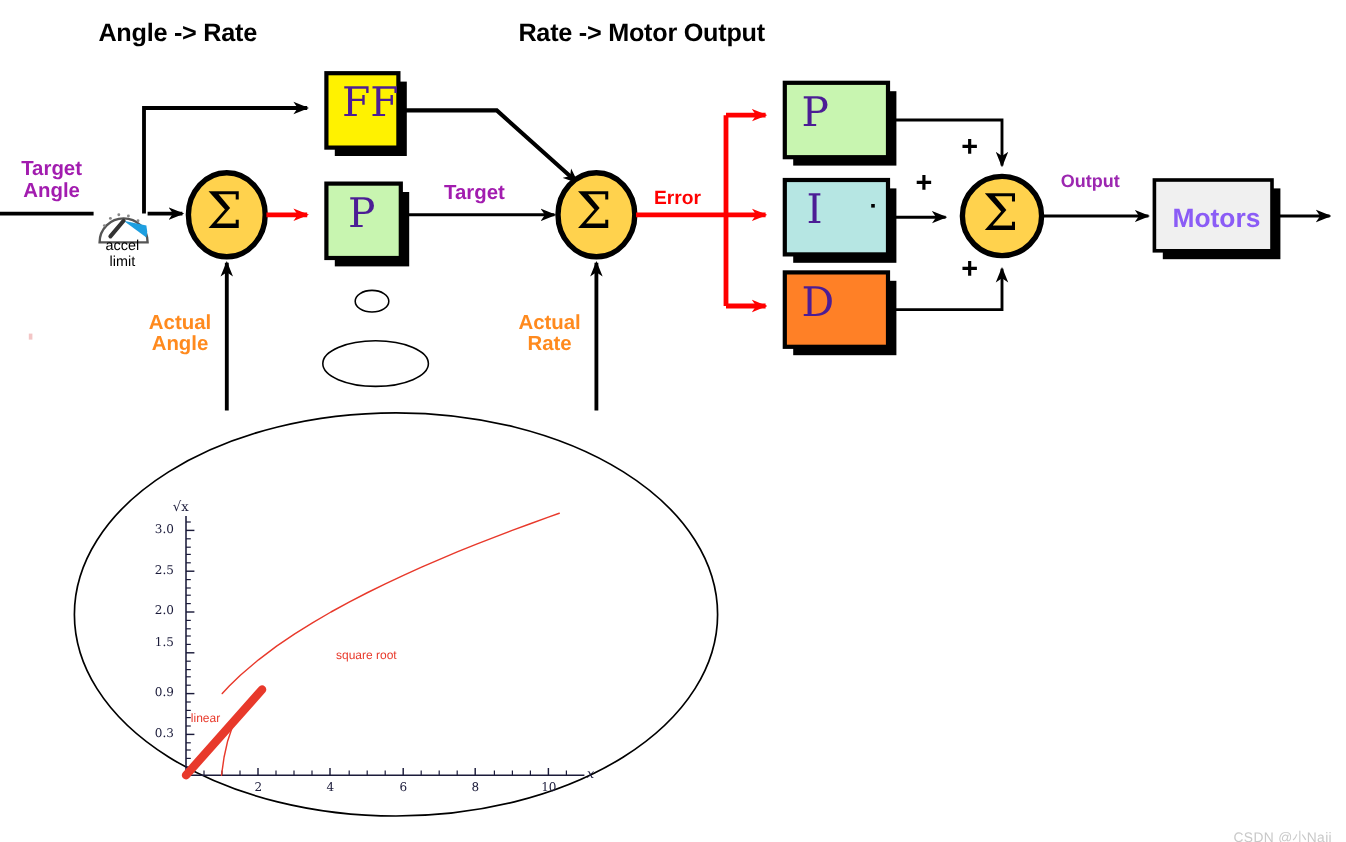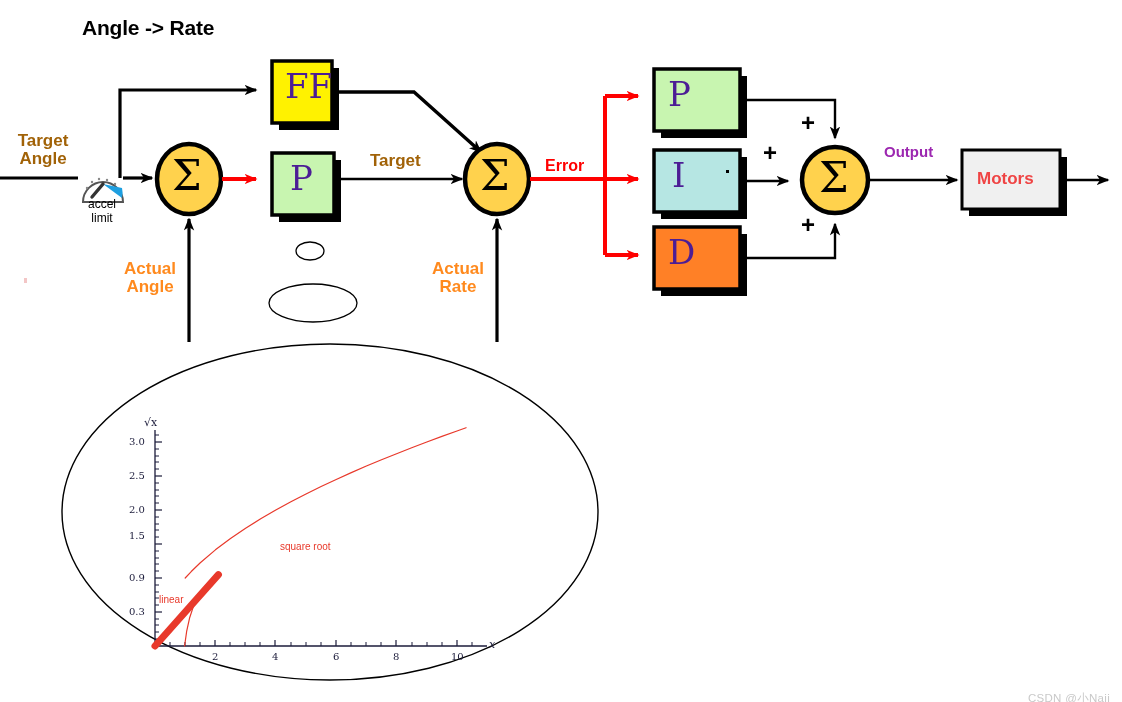"Rate -> Motor Output" div.lbl { html: none -> <div>Rate -&gt; Motor Output</div> }
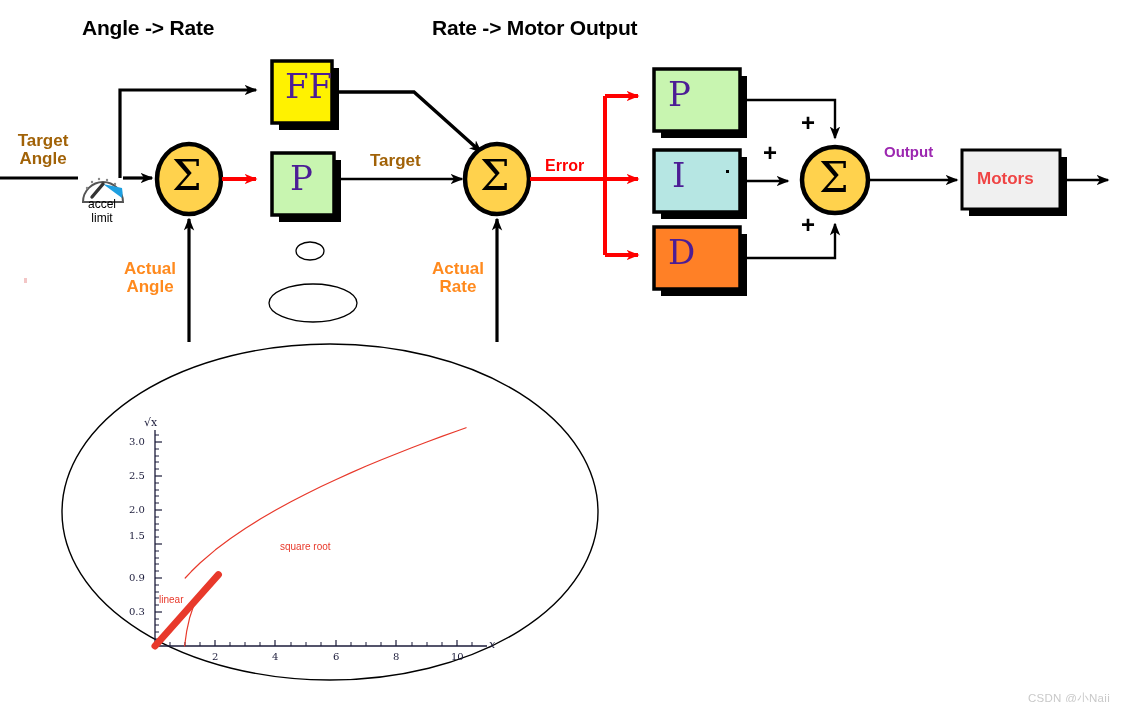"Target" .sig-blue { color: #a16207 -> #a21caf }
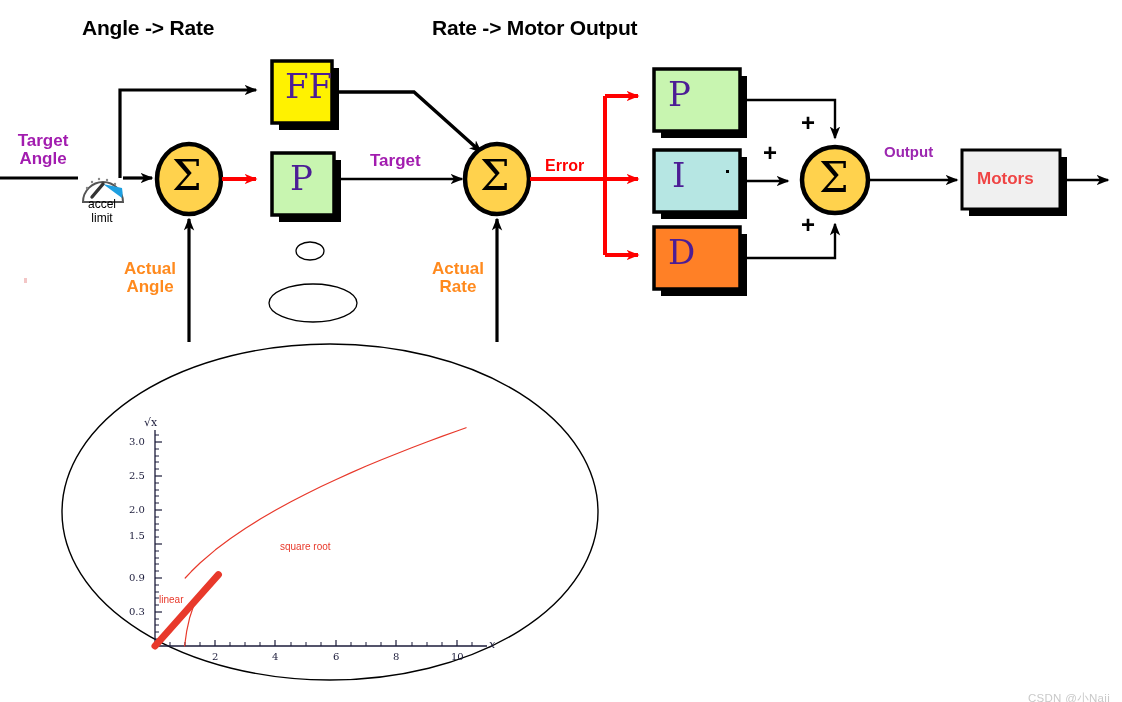"Motors" .motors-text { color: #ef4444 -> #8b5cf6; font-size: 17px -> 22px }
